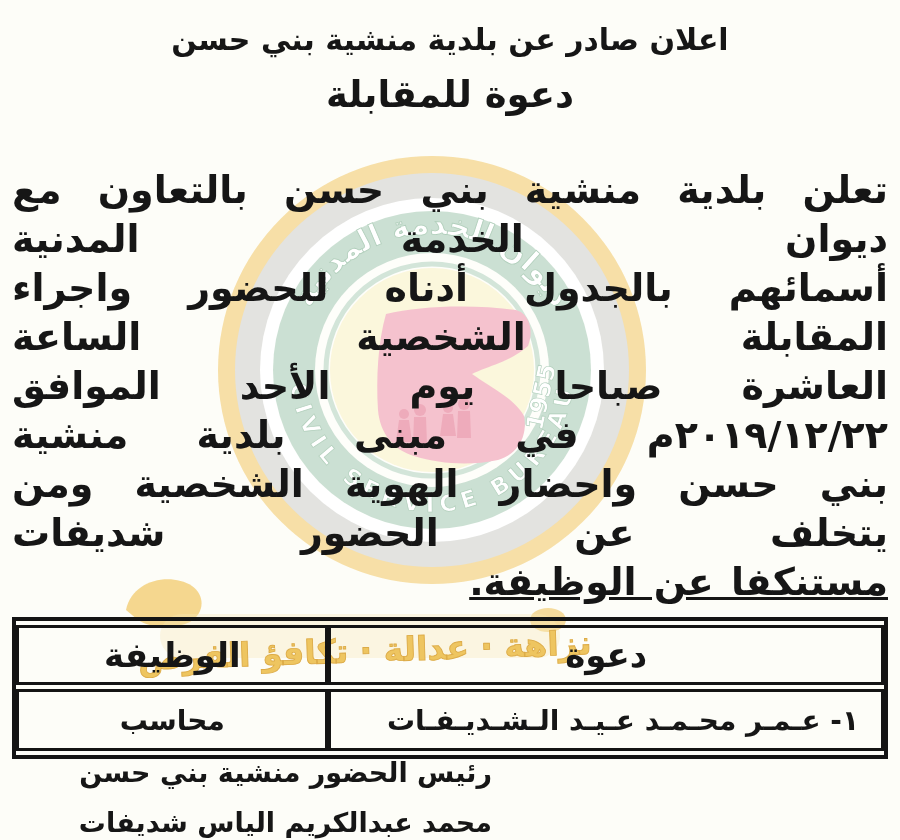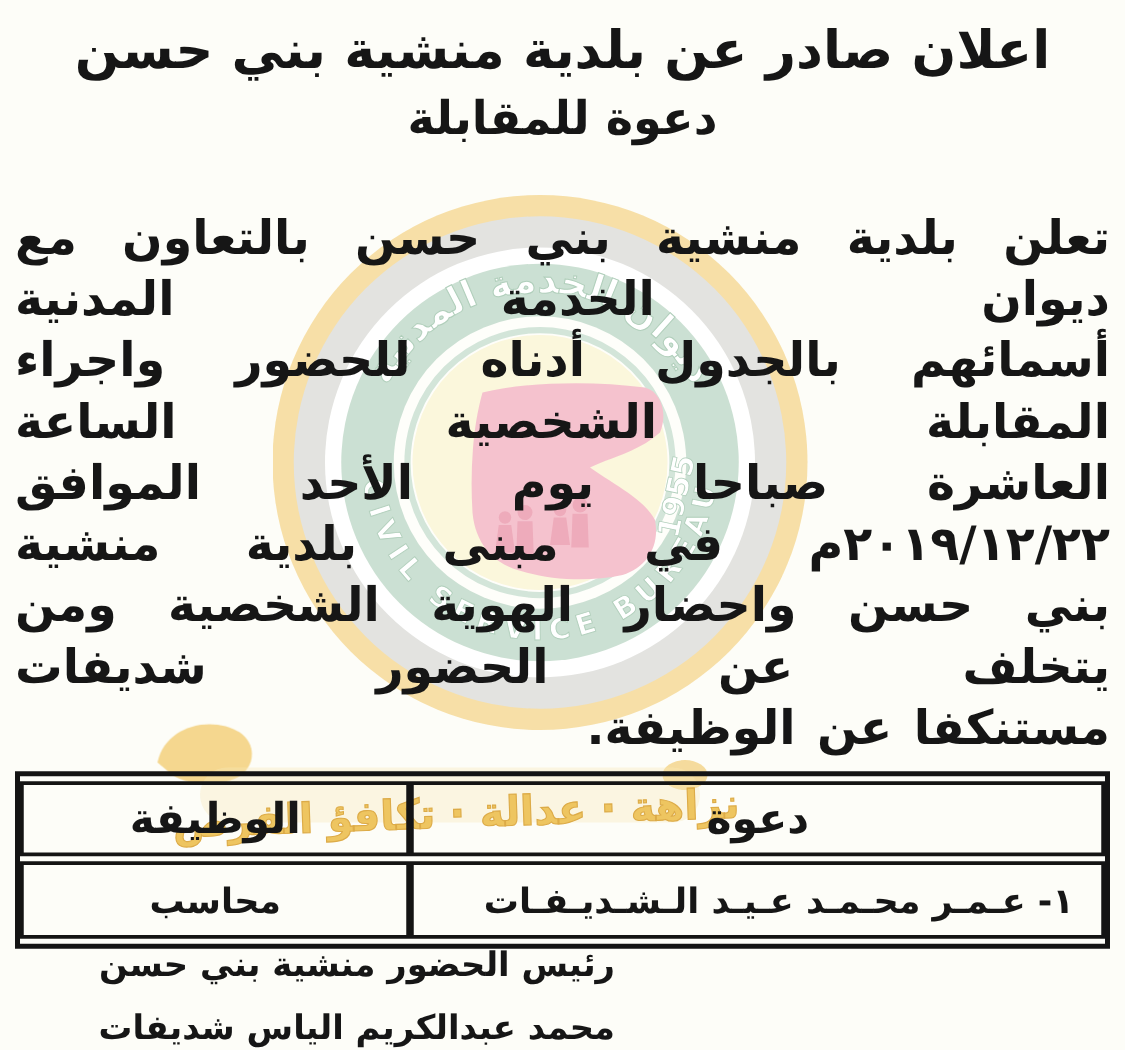"اعلان صادر عن بلدية منشية" .title { font-size: 42px -> 30px }
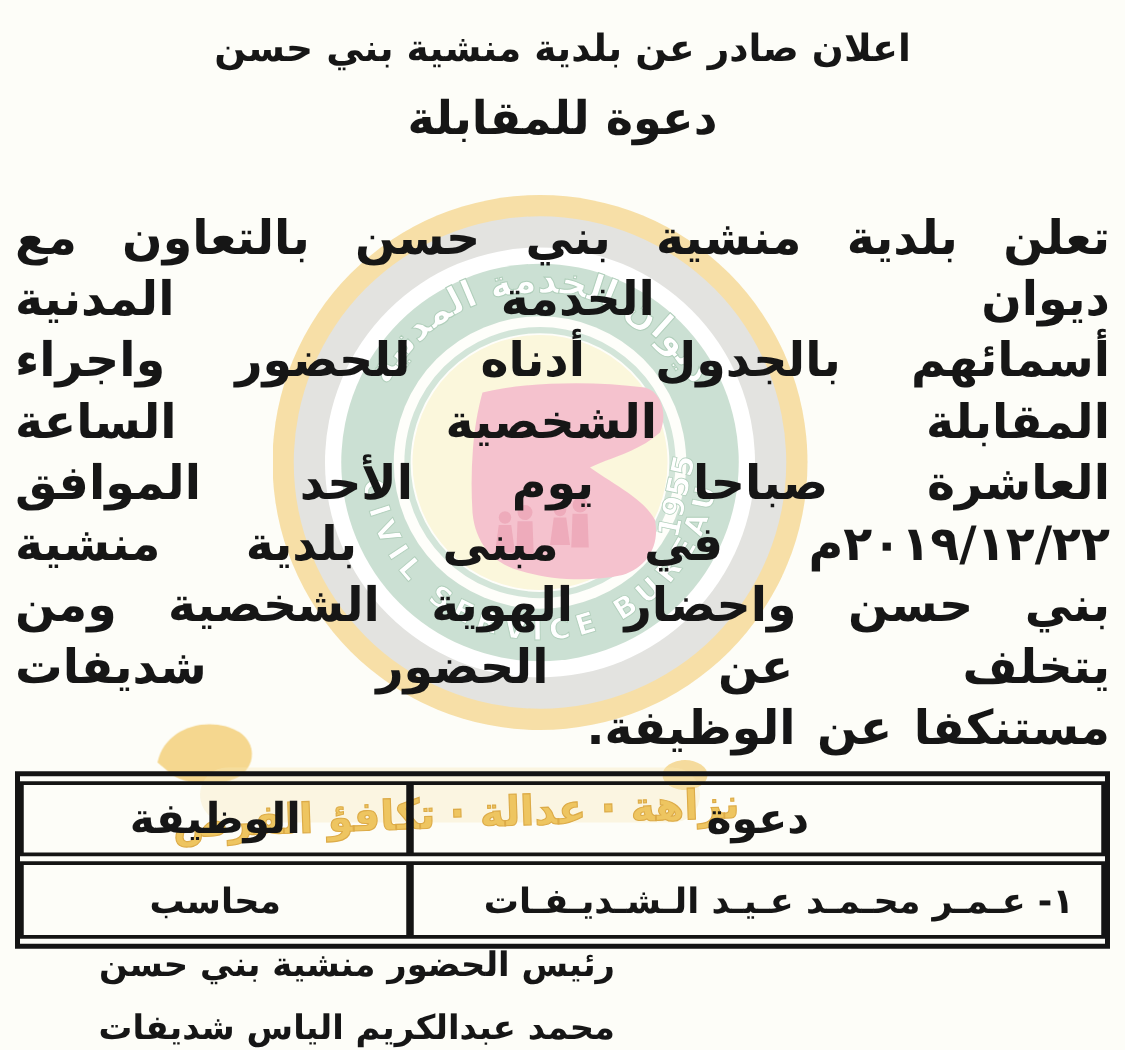"مستنكفا عن الوظيفة." .body-line.last { text-decoration: none -> underline }
